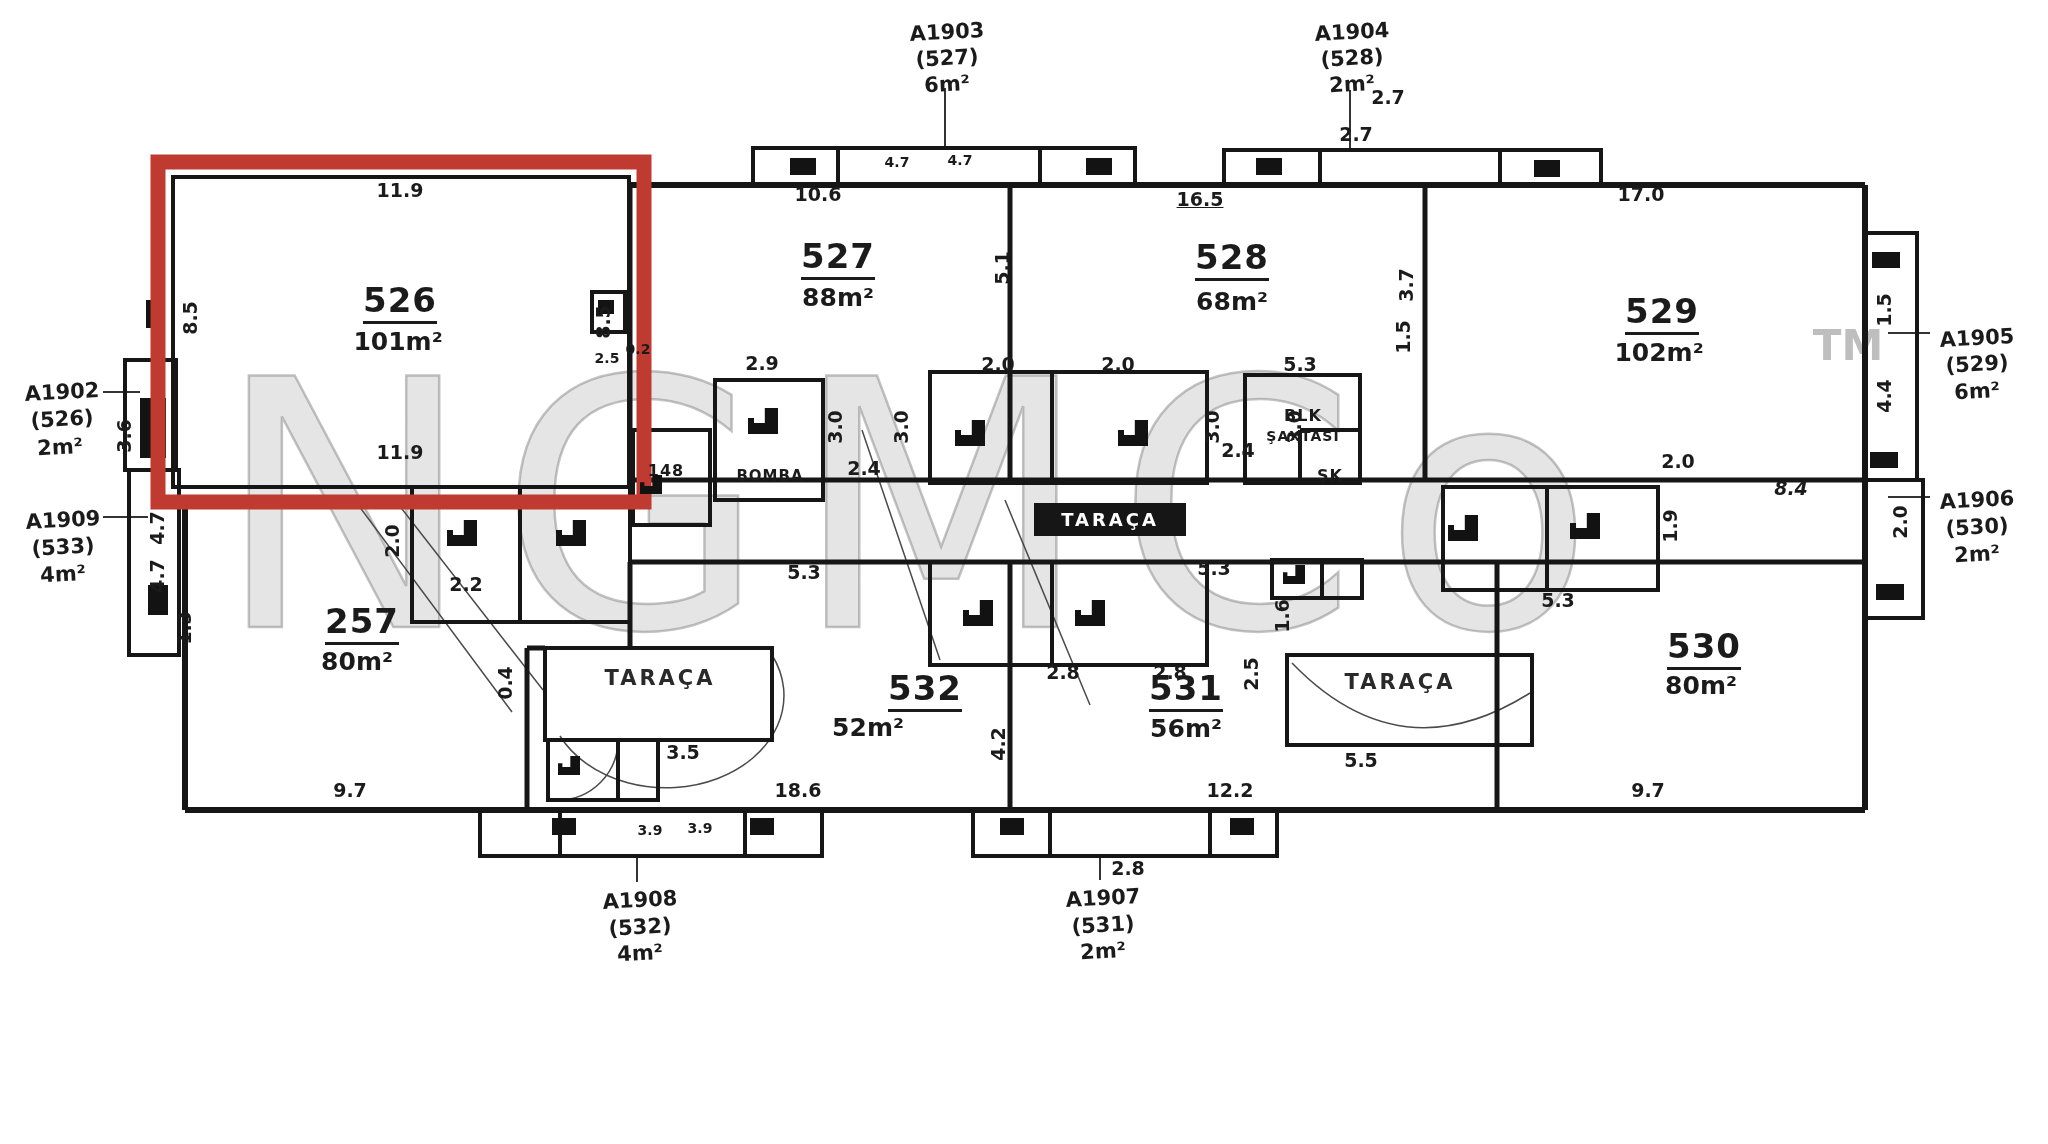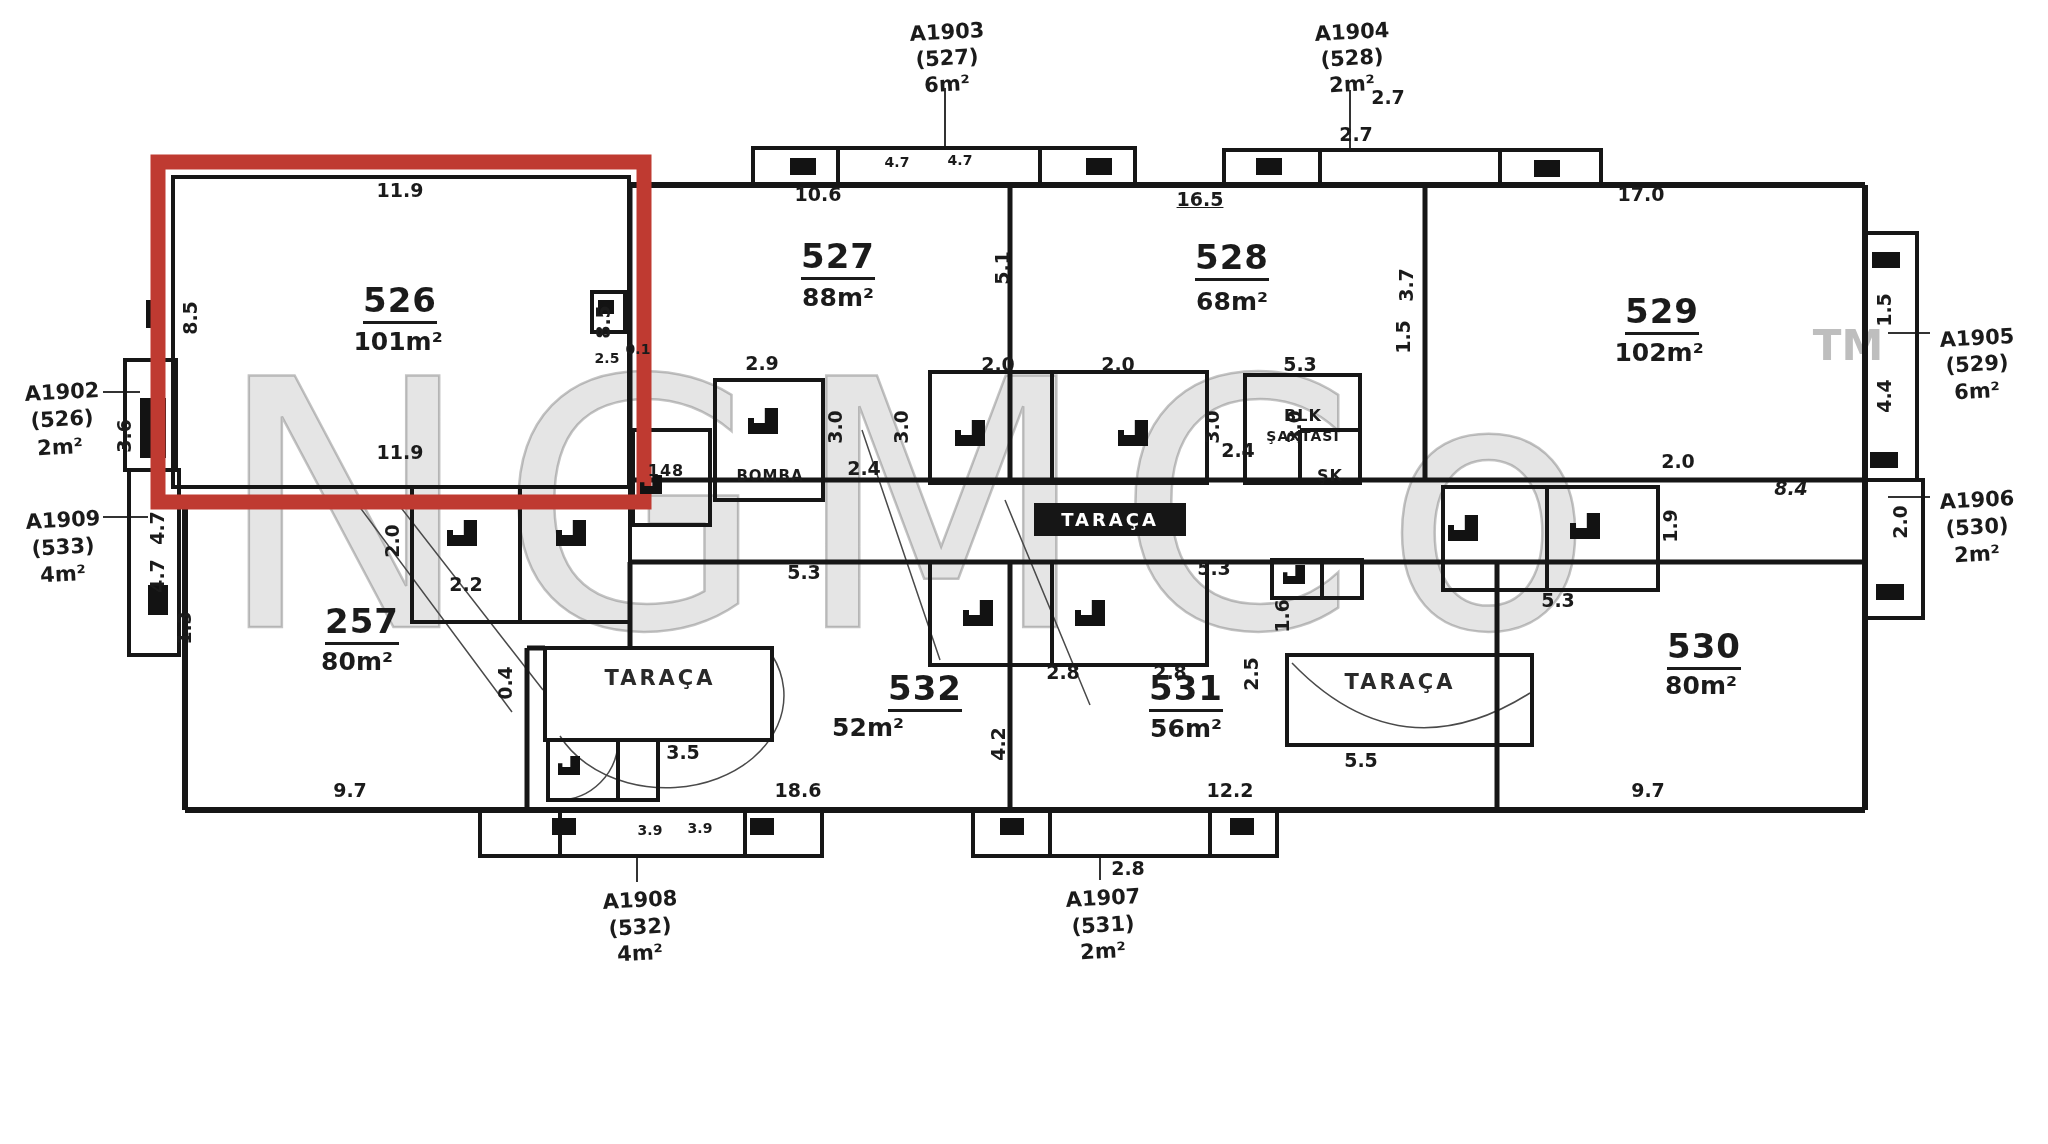"0.1" div.txt { text: 0.1 -> 0.2 }
